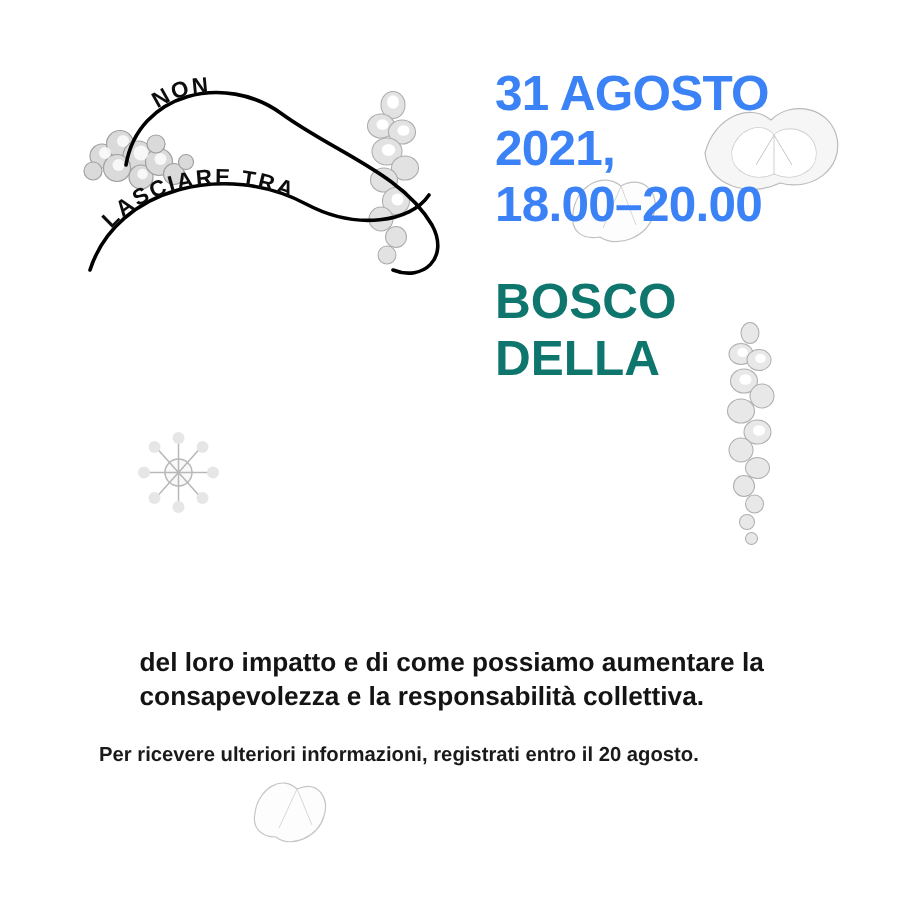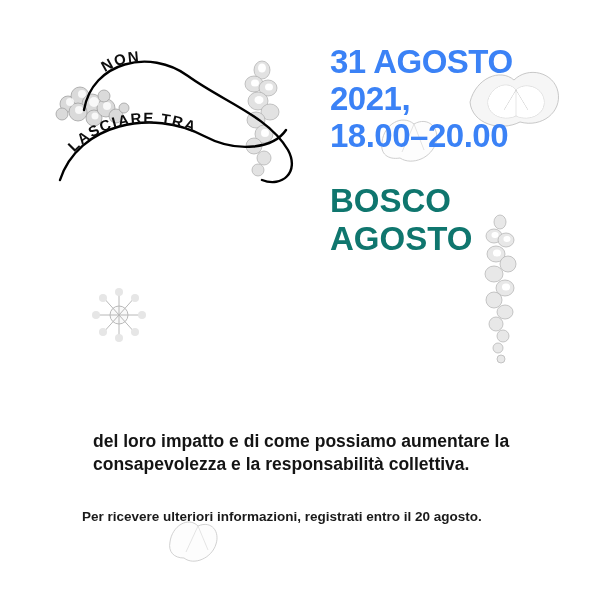"AGOSTO" div { text: AGOSTO -> DELLA }
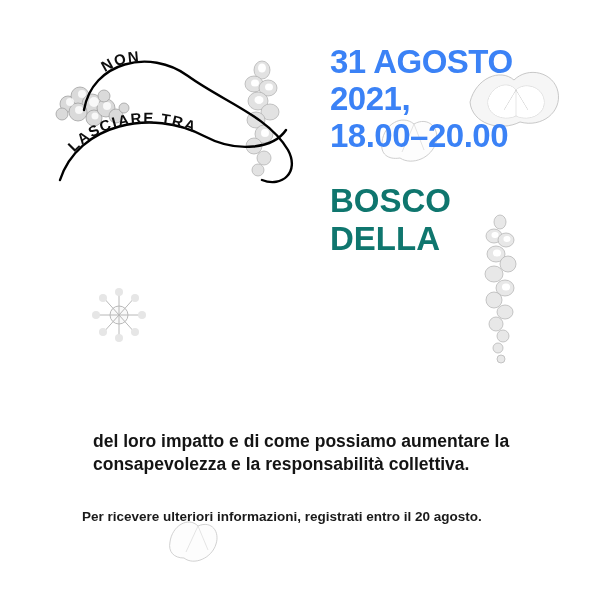"Per ricevere ulteriori informazioni," .note-block { margin-left: 16px -> none; top: 508px -> 494px }
